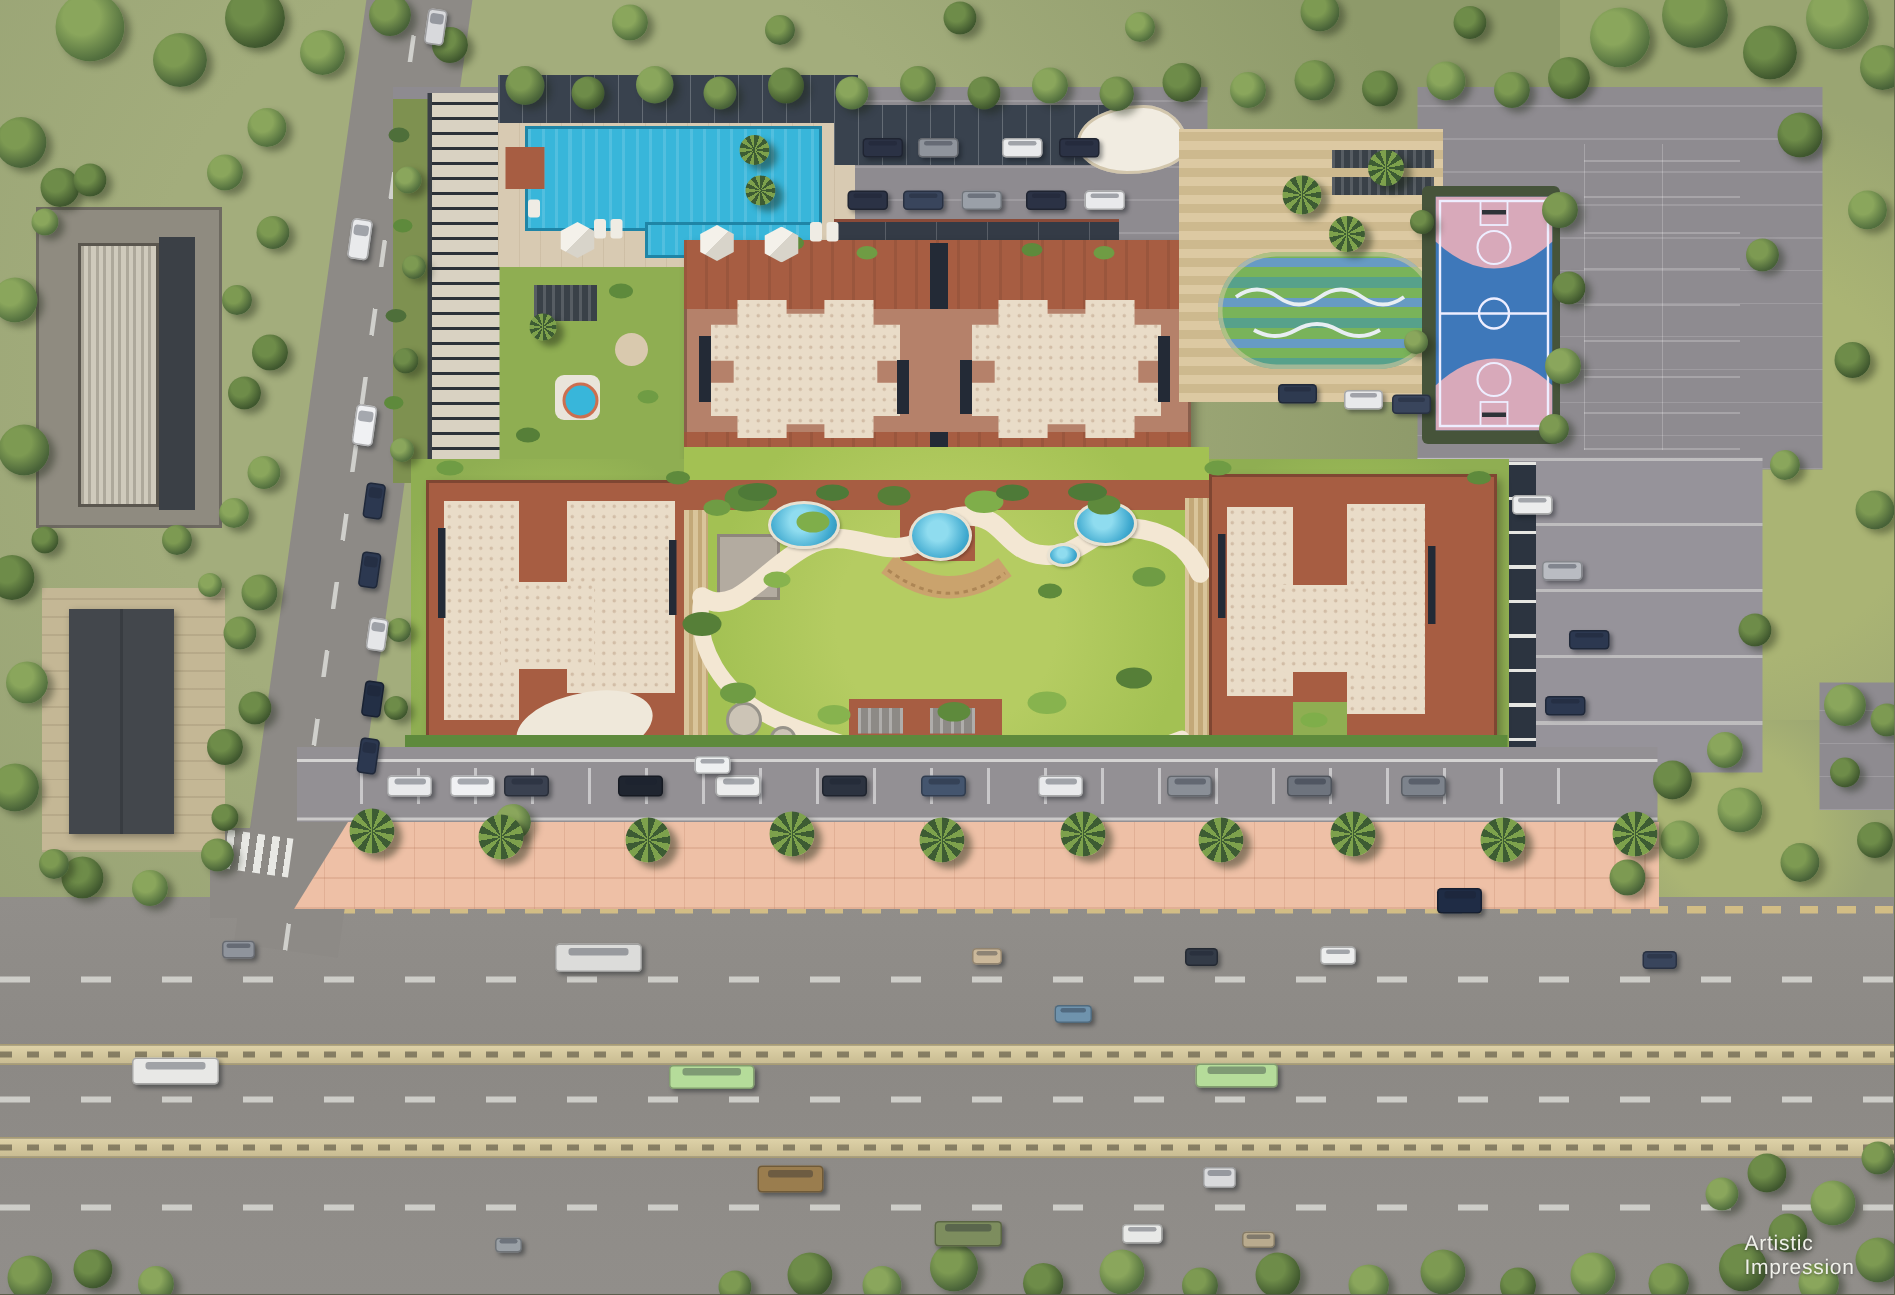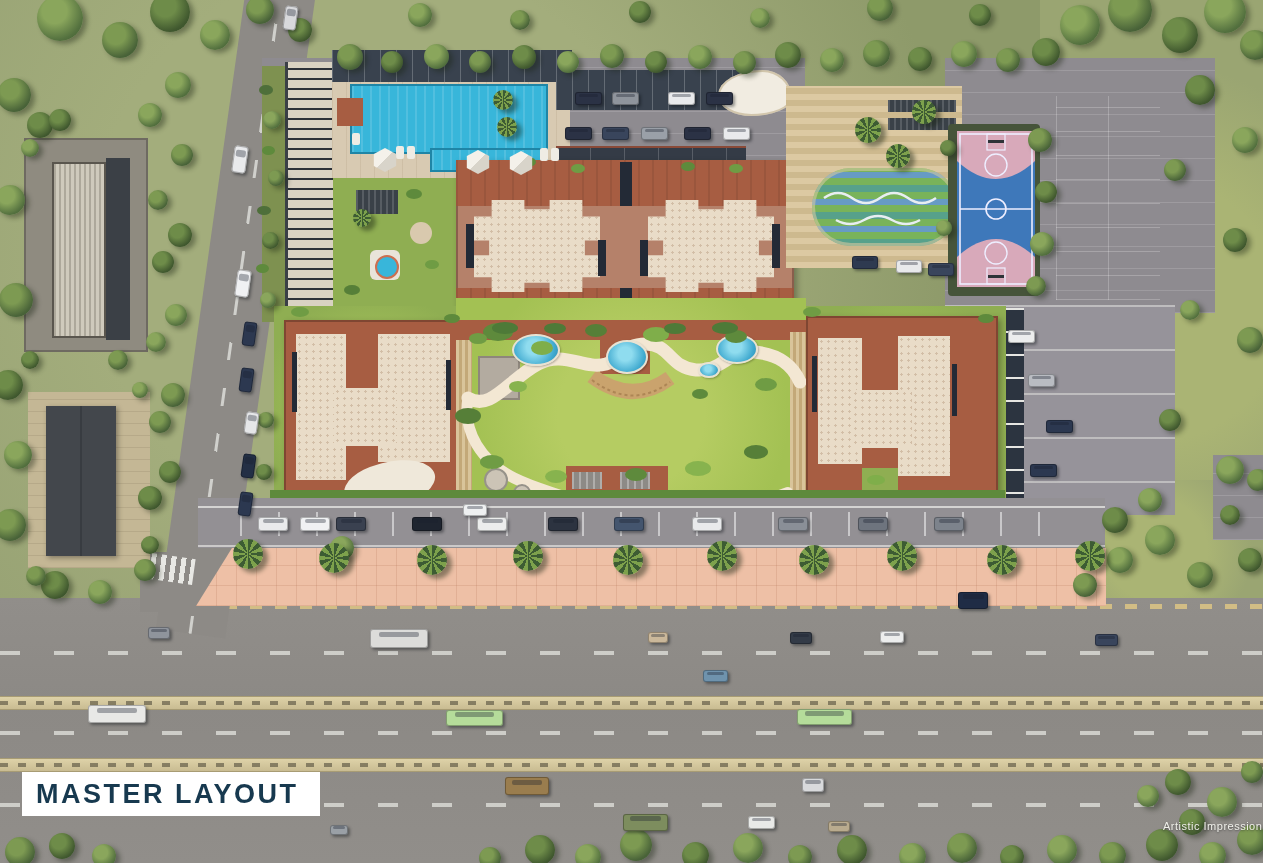"MASTER LAYOUT" div.abs { html: <div> <span>MASTER LAYOUT</span> </div> -> none }
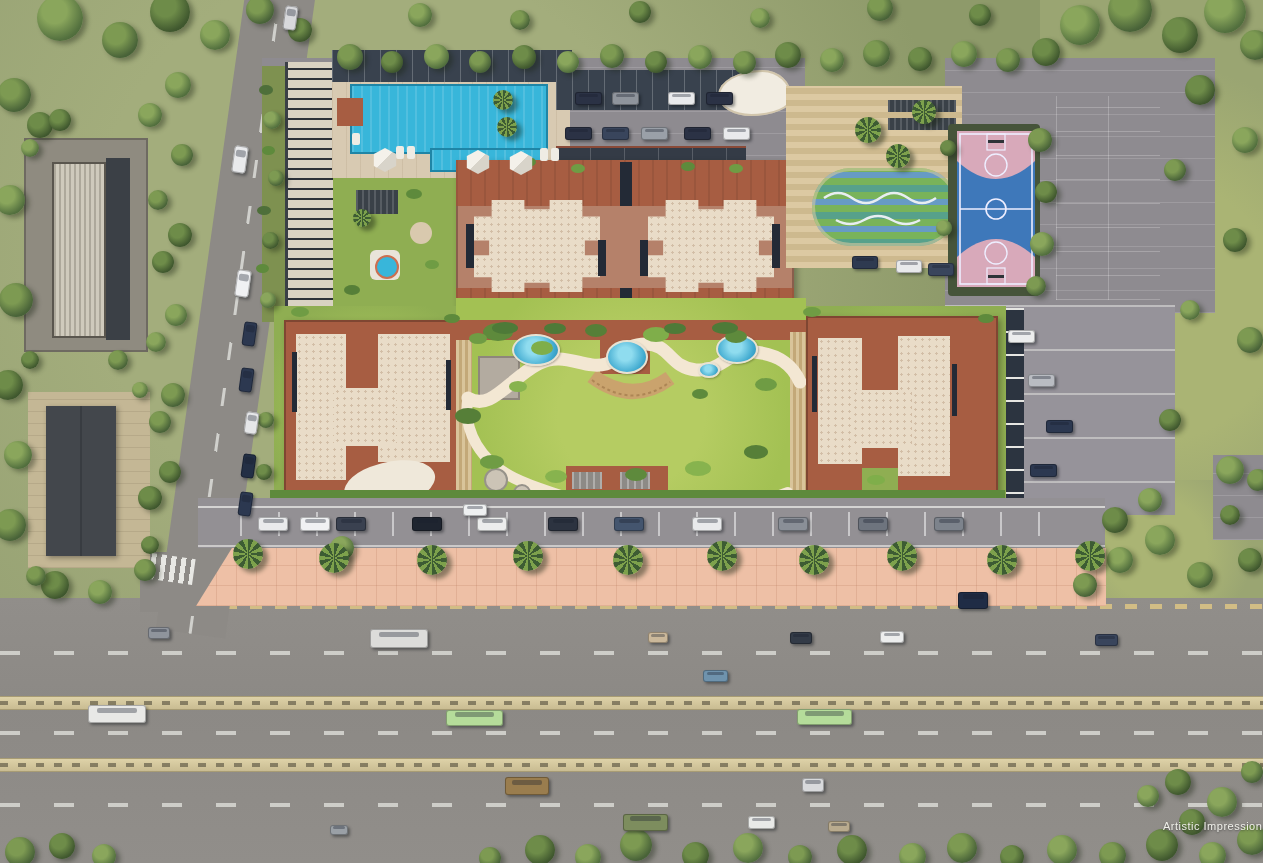"Artistic Impression" .watermark { font-size: 11px -> 14px }
